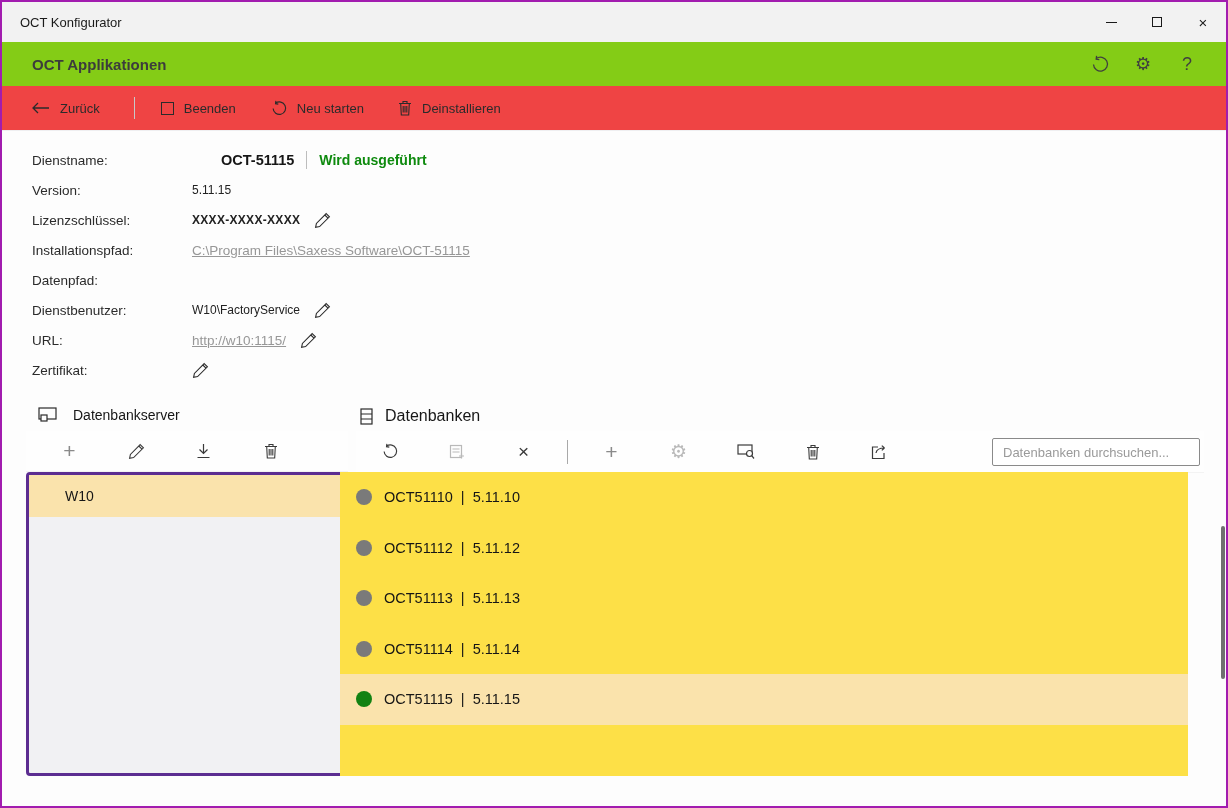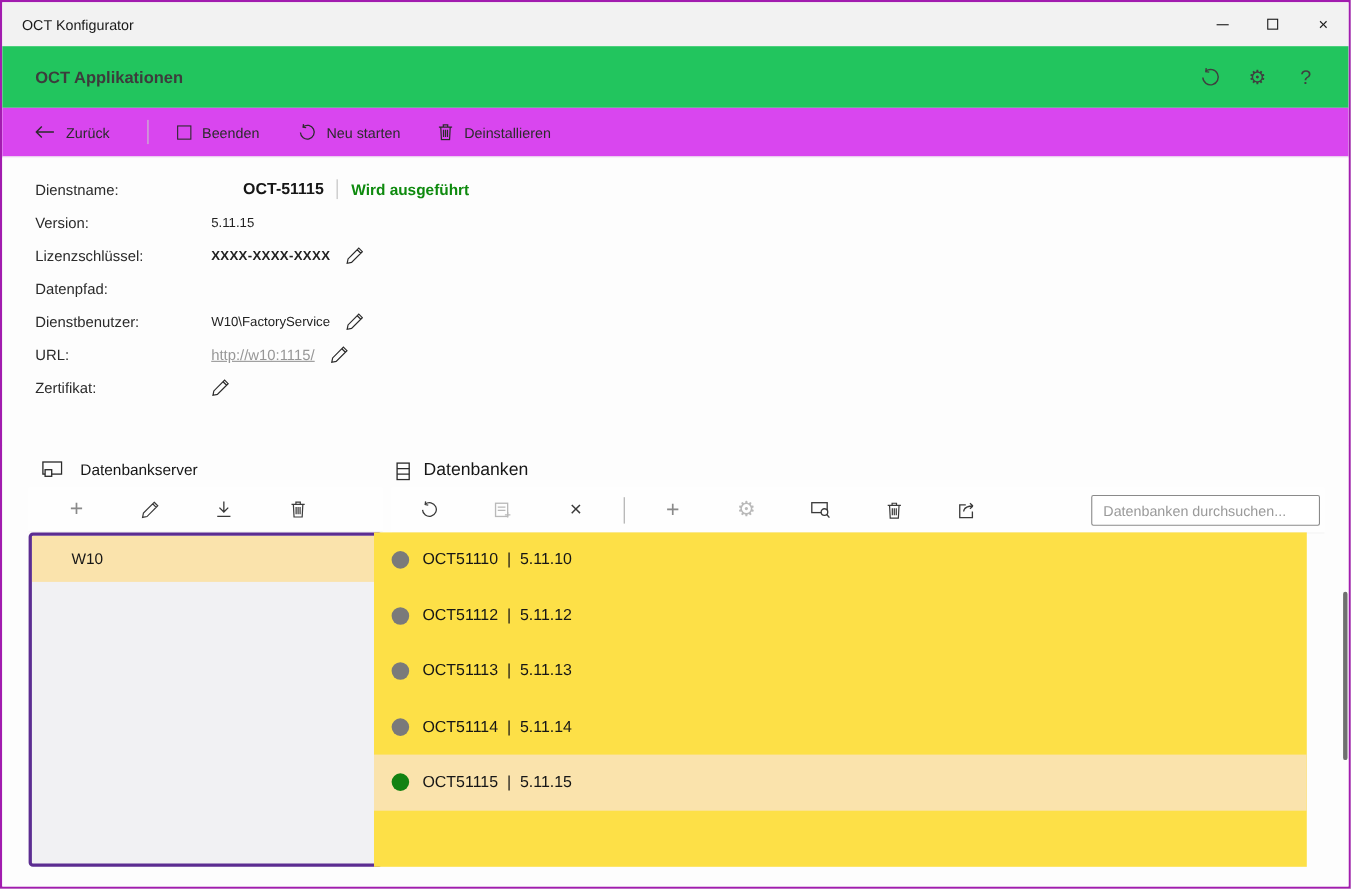"OCT Applikationen" .app-header { background: #22c55e -> #84cc16; height: 56px -> 44px }
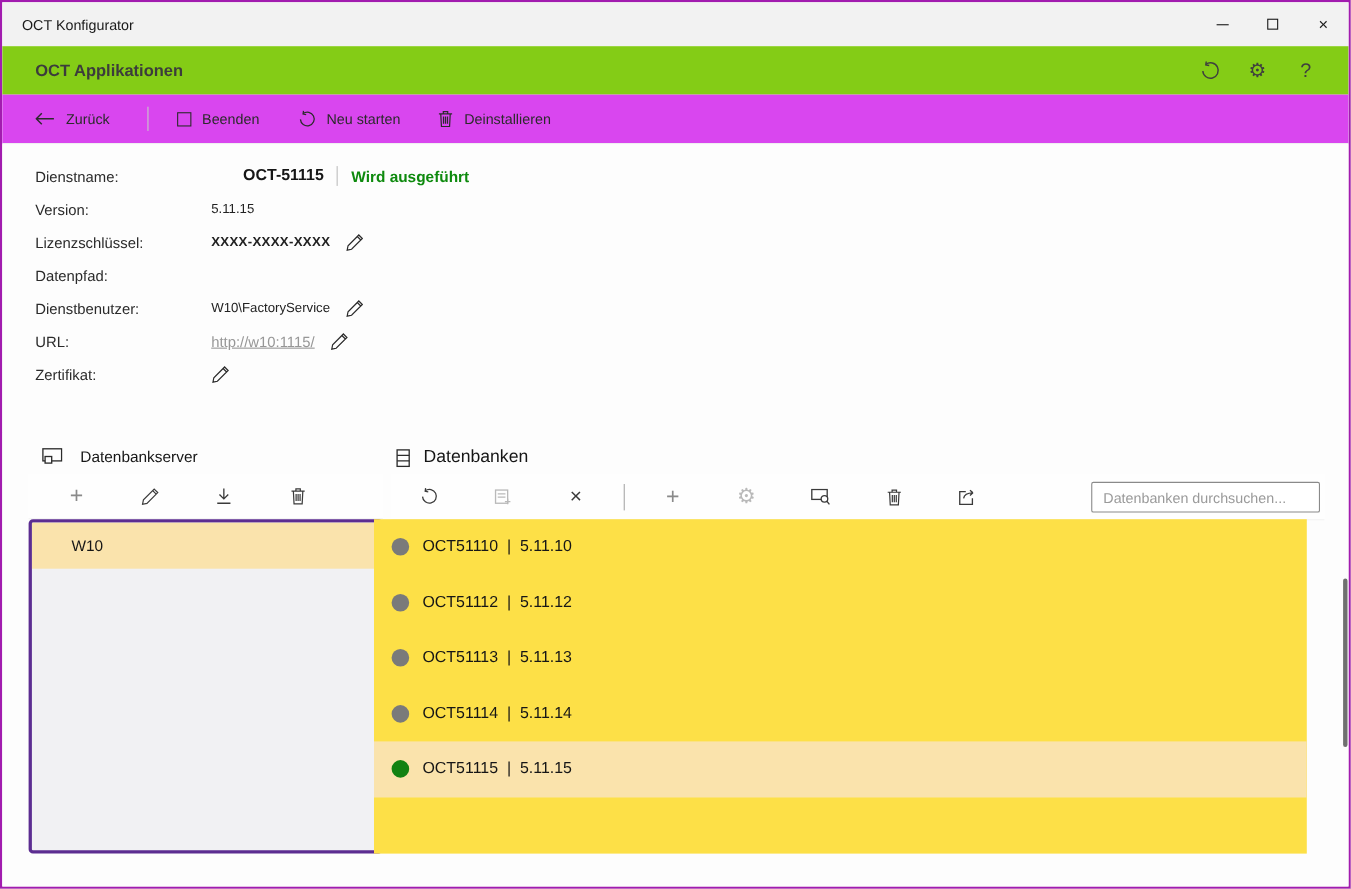"Zurück" .cmdbar { background: #d946ef -> #ef4444 }
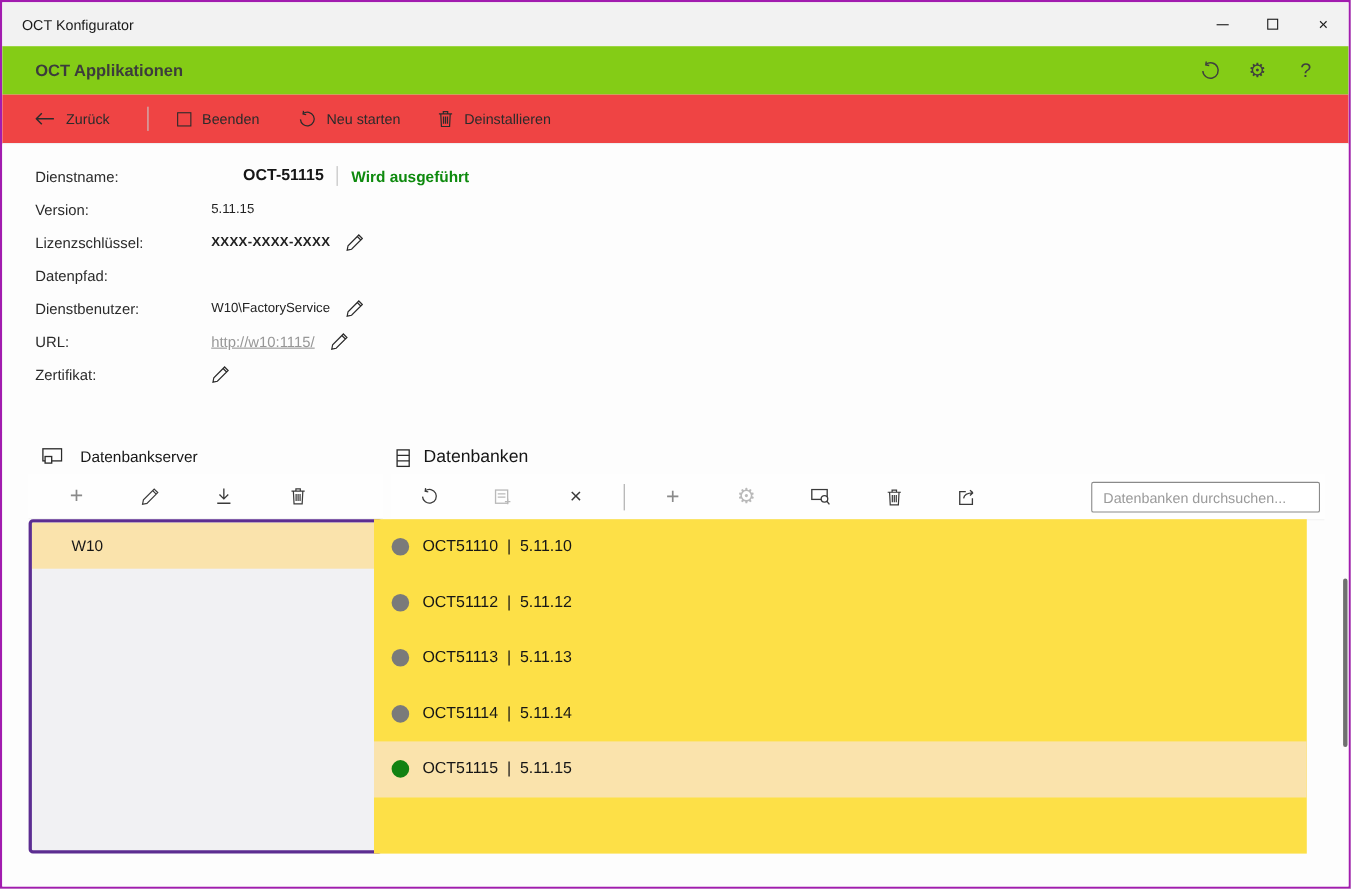"Installationspfad:" div.frow { html: none -> <div> <span>Installationspfad:</span> <span>C:\Program Files\Saxess Software\OCT-51115</span> </div> }
